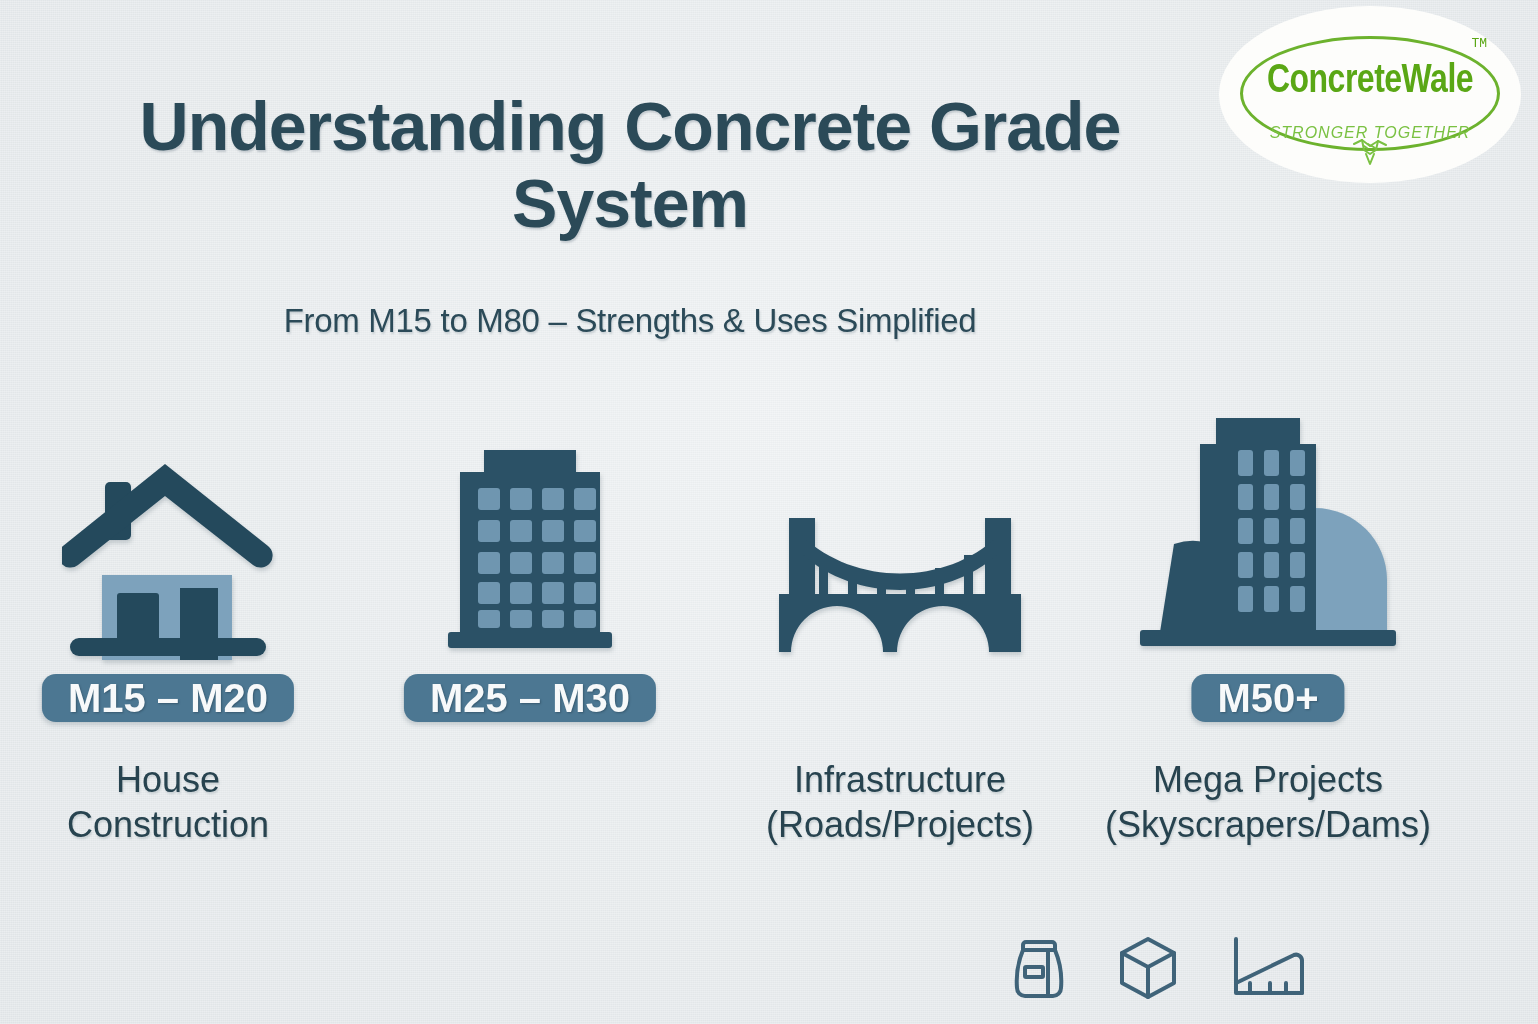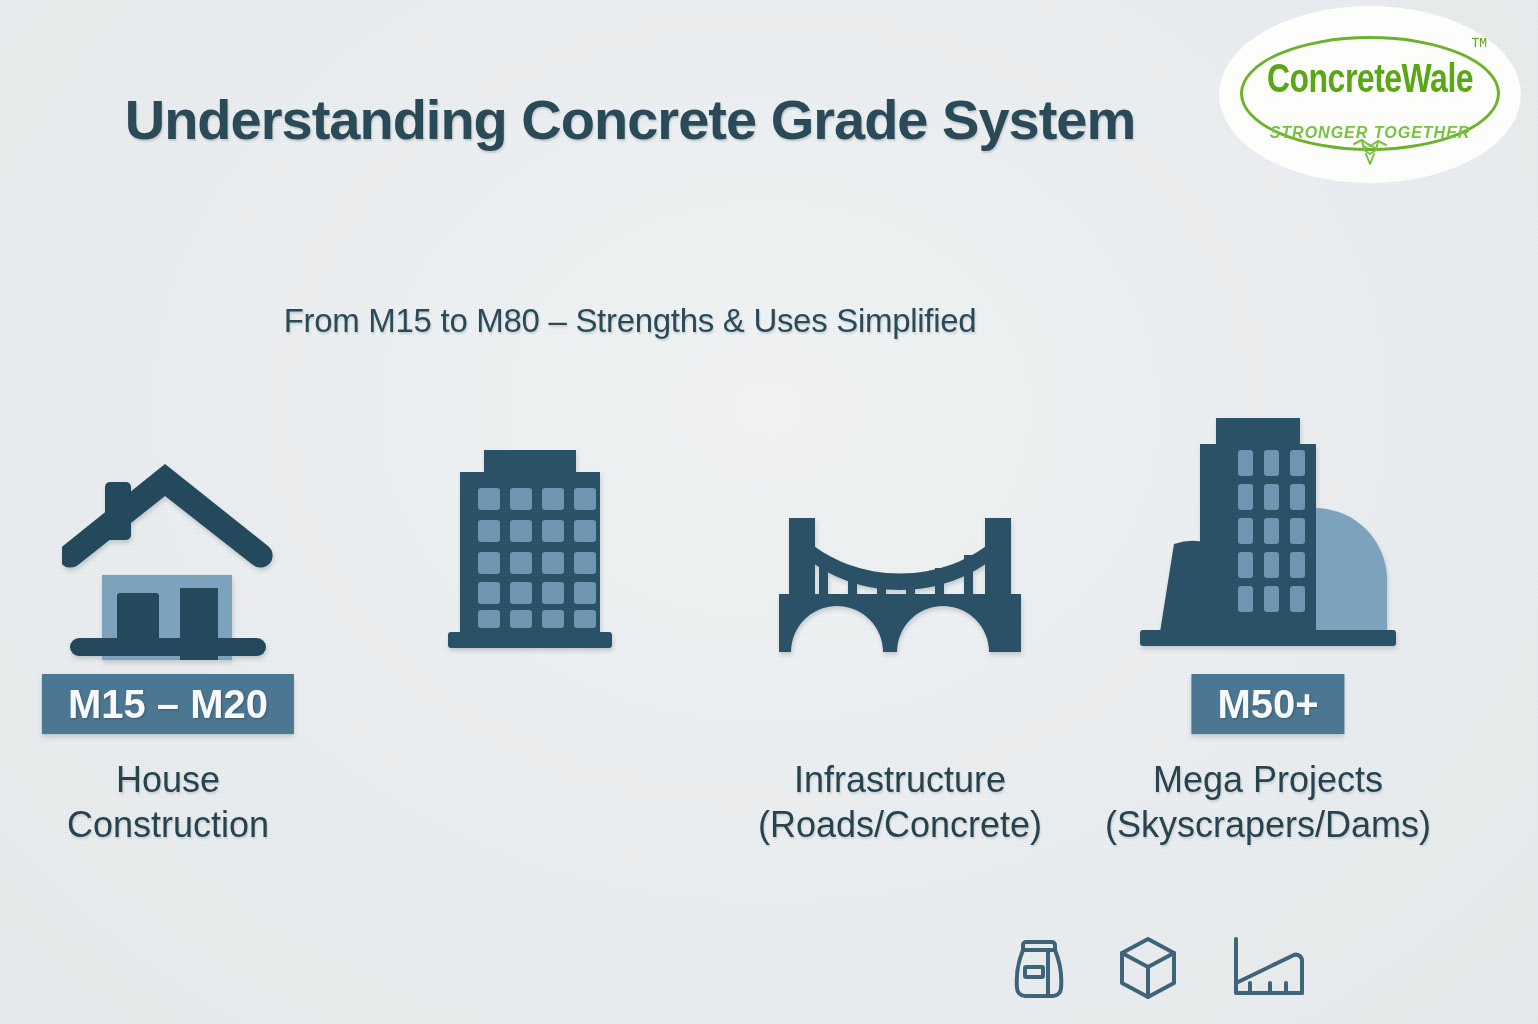"Understanding Concrete Grade System" .title { font-size: 56px -> 68px }
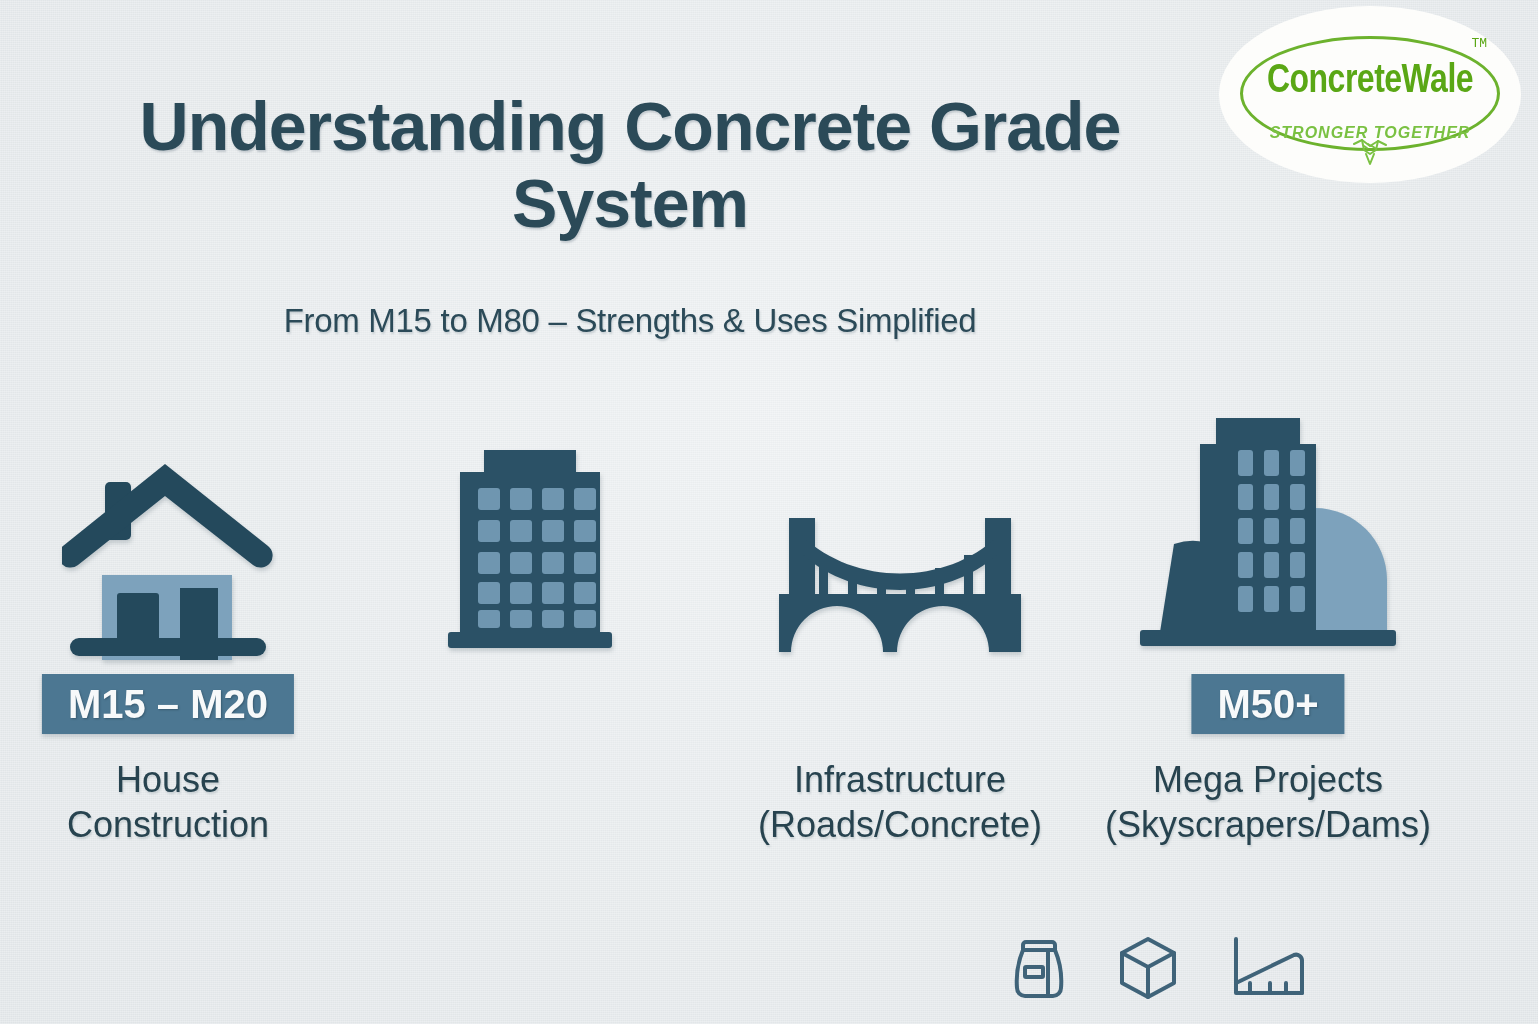"STRONGER TOGETHER" #logo .tagline { font-weight: bold -> normal }
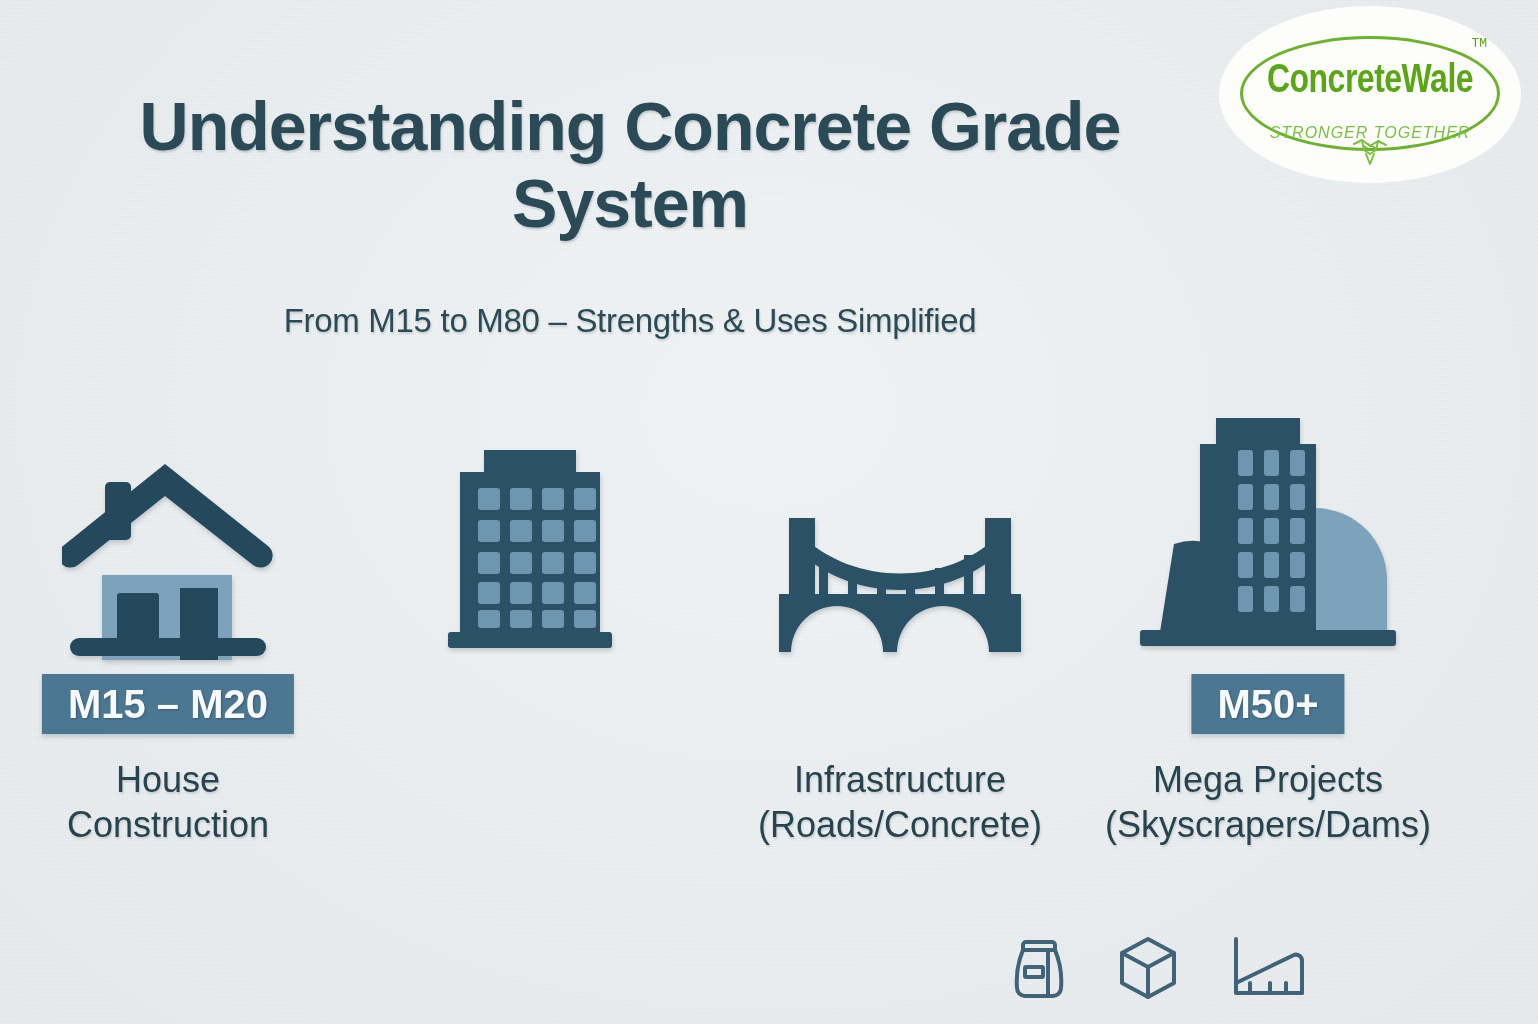"M15 – M20" .badge { border-radius: 0 -> 14px; height: 60px -> 48px }
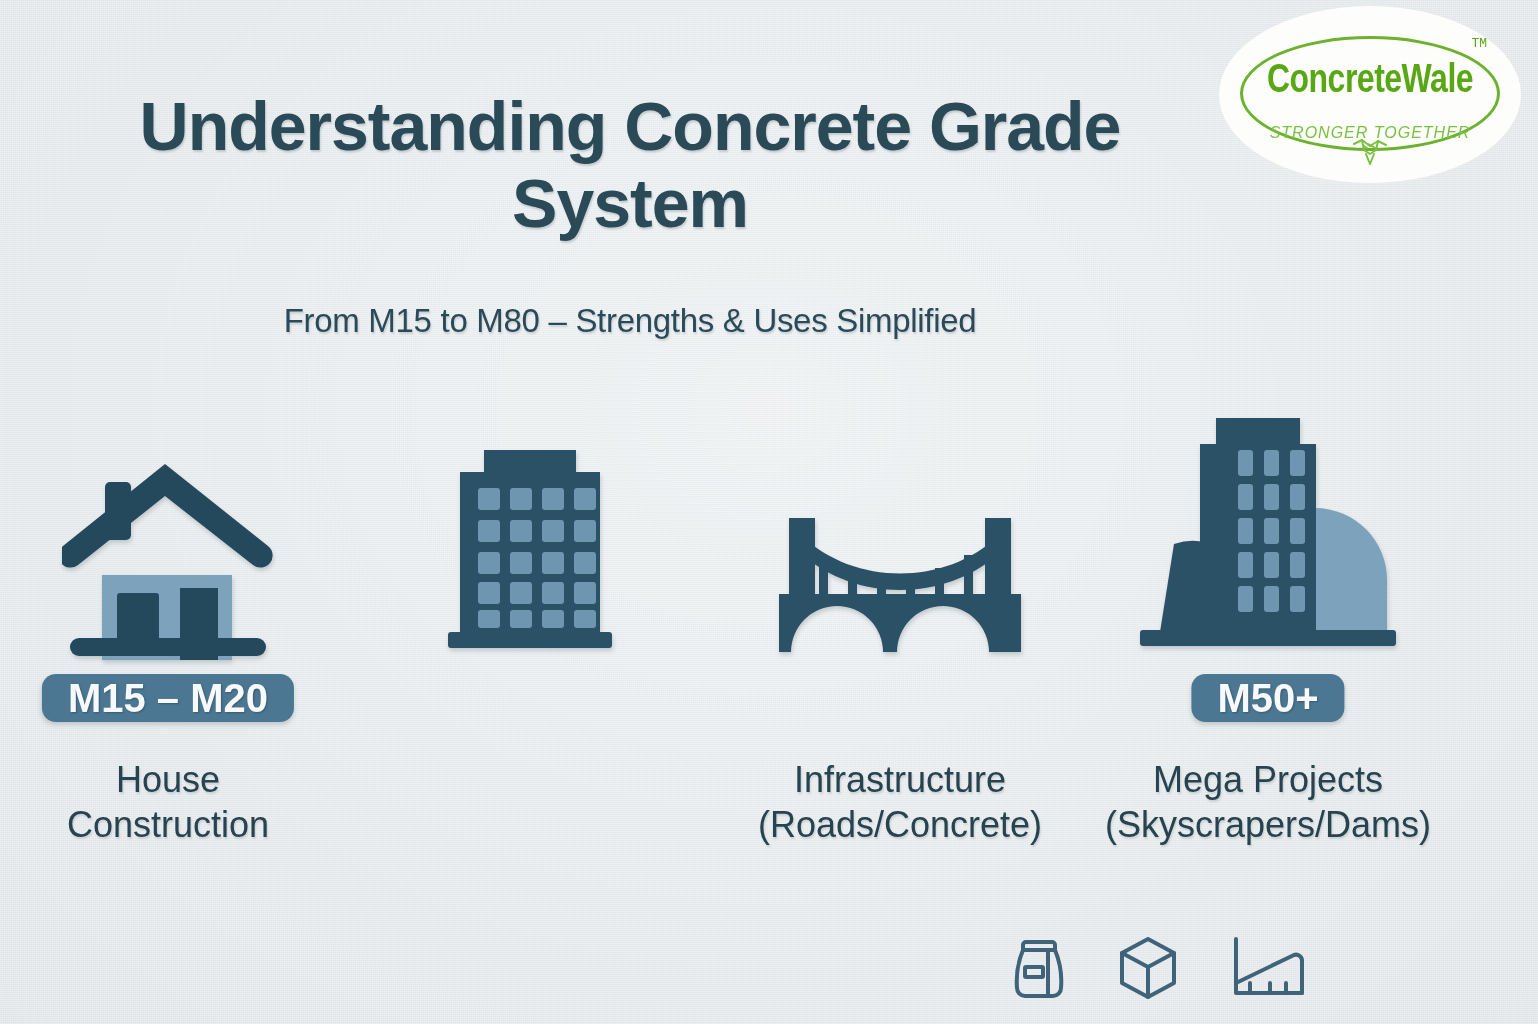"M25 – M30" div.badge { html: none -> <div>M25 – M30</div> }
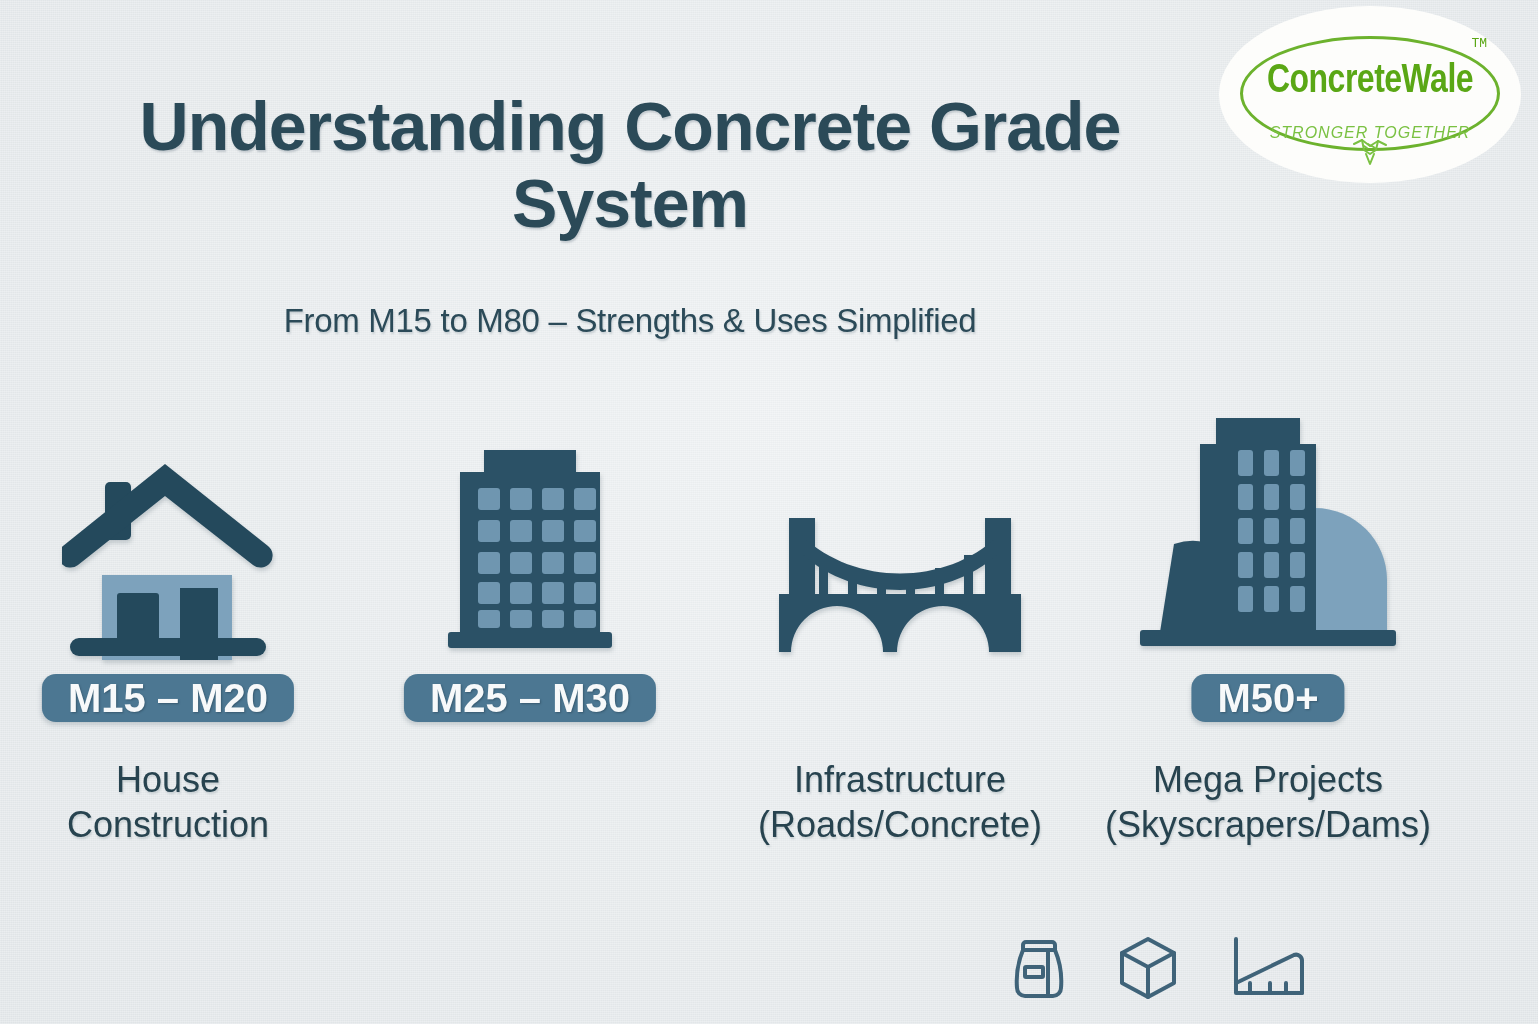"Infrastructure" div.caption { text: Roads/Concrete -> Roads/Projects }
